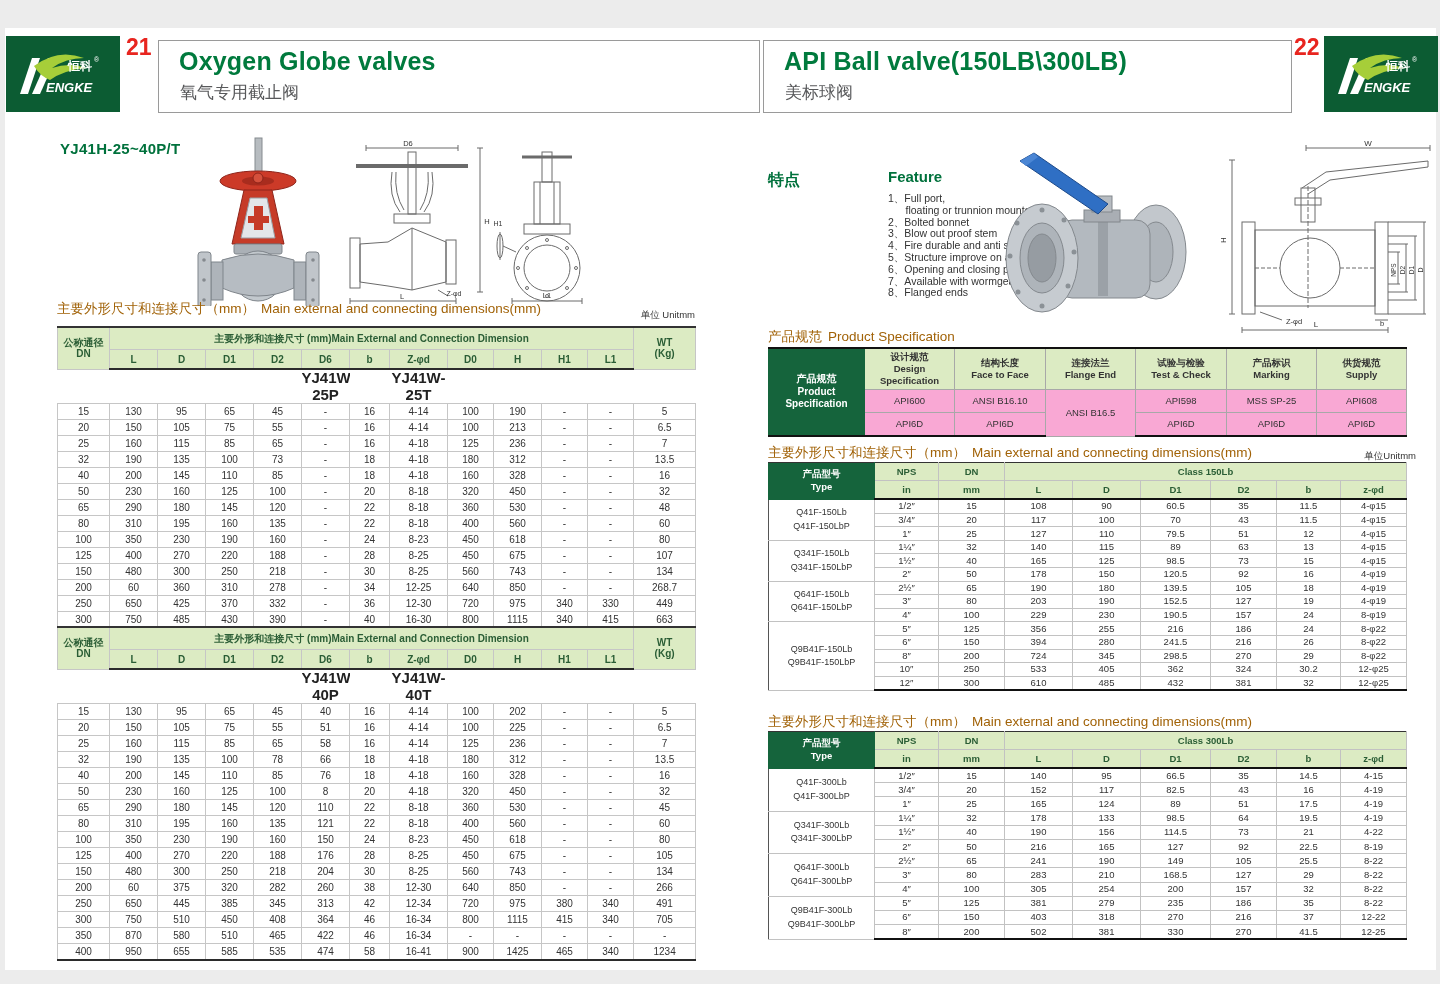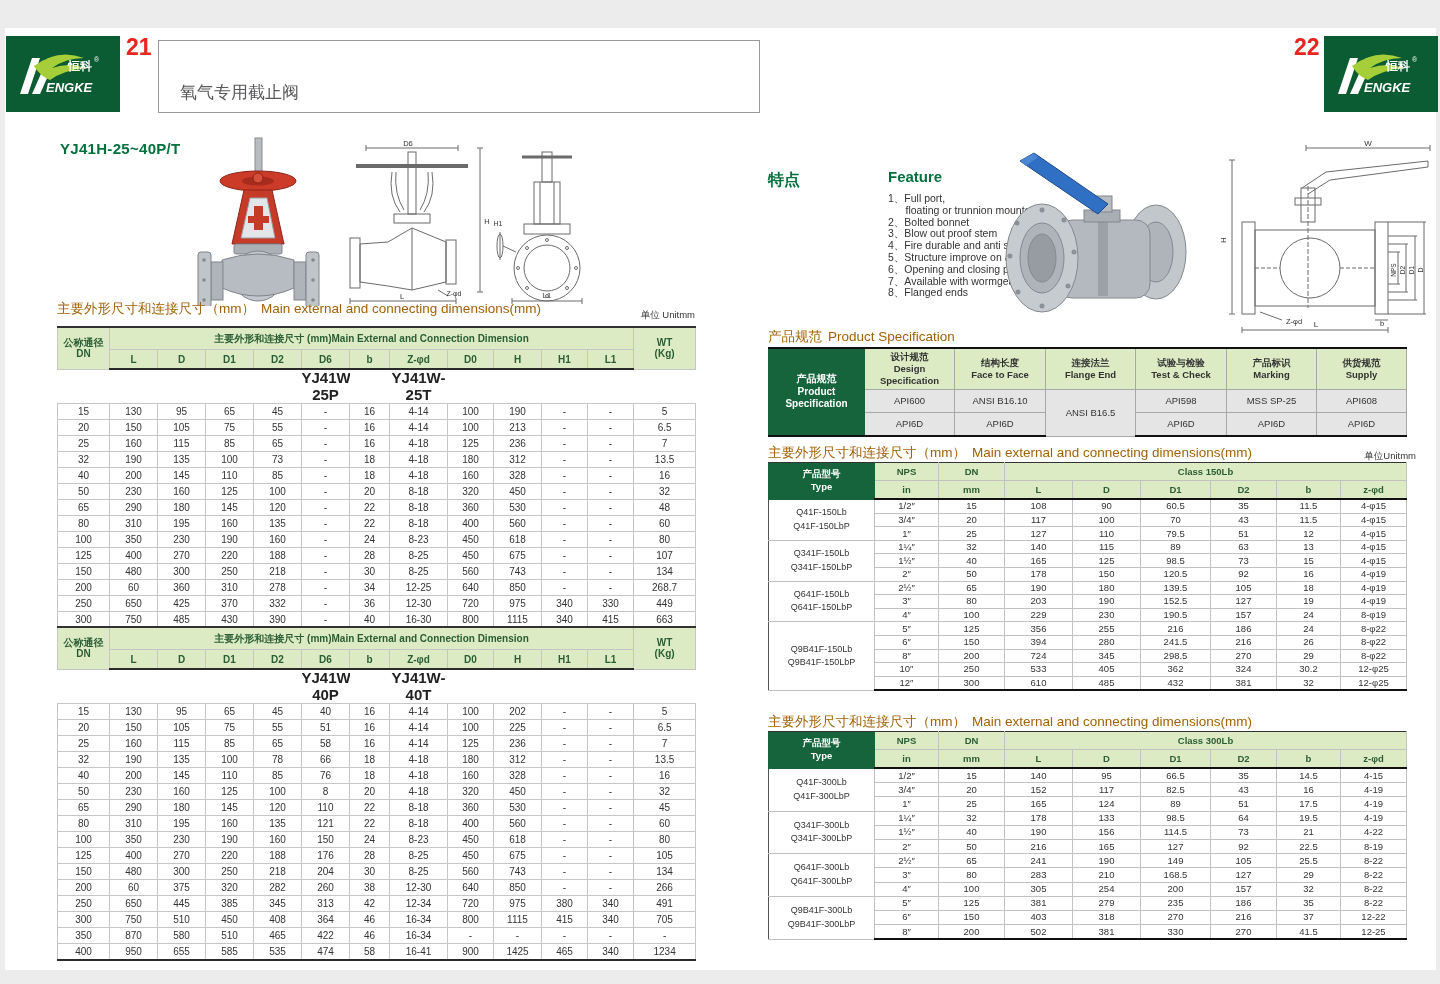"Oxygen Globe valves" div.title-en { html: none -> <div>Oxygen Globe valves</div> }
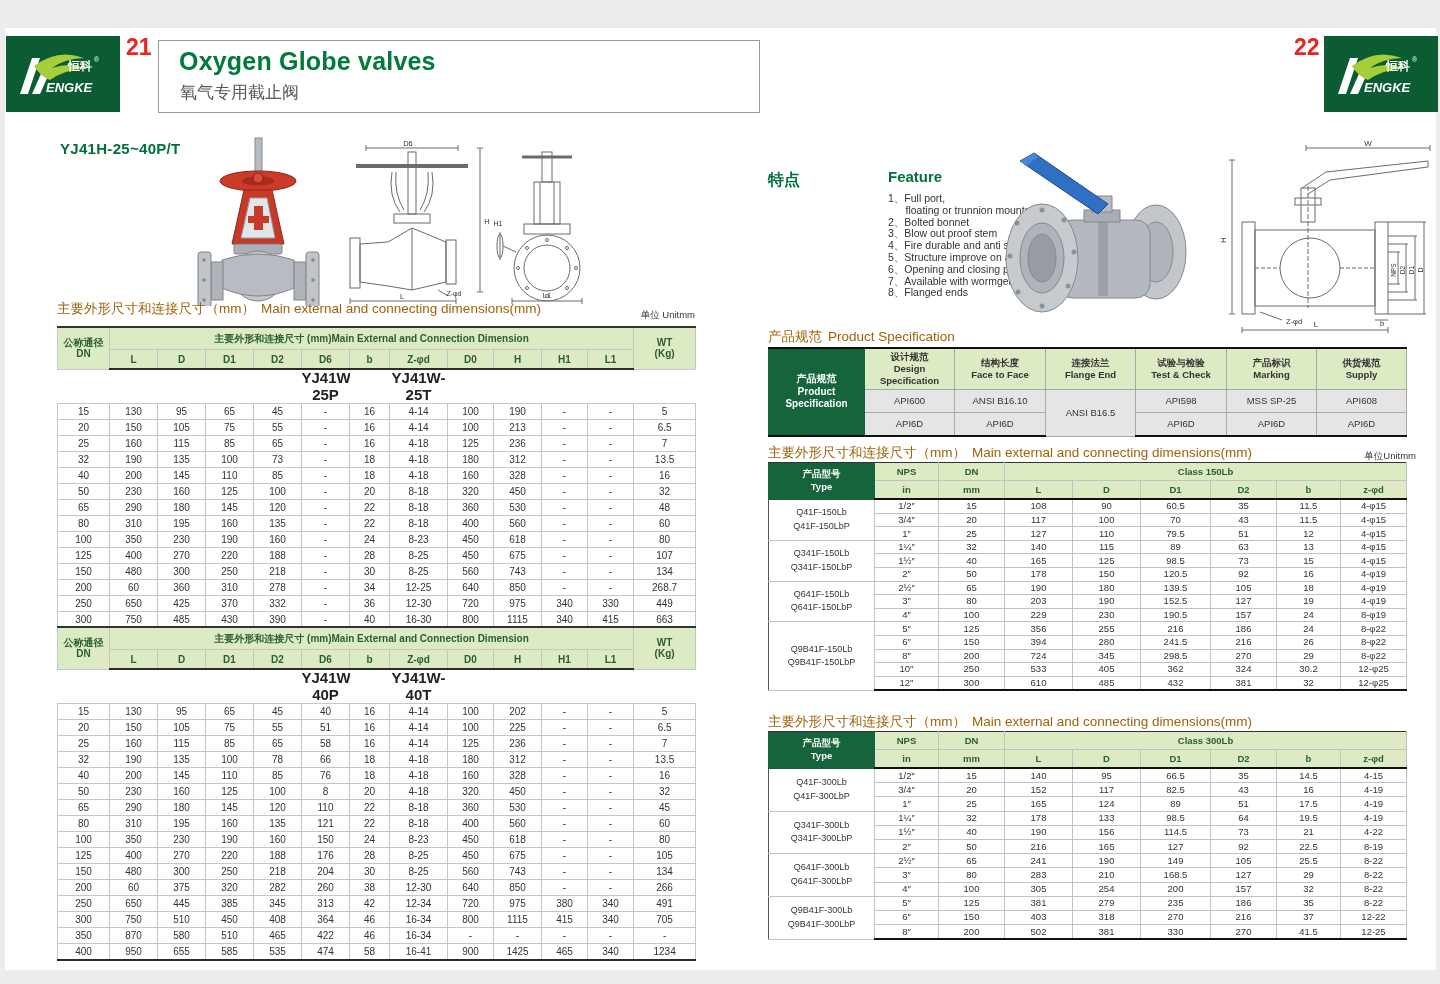"API Ball valve(150LB\300LB)" div.title-box { html: none -> <div> <div>API Ball valve(150LB\300LB)</div> <div>美标球阀</div> </div> }
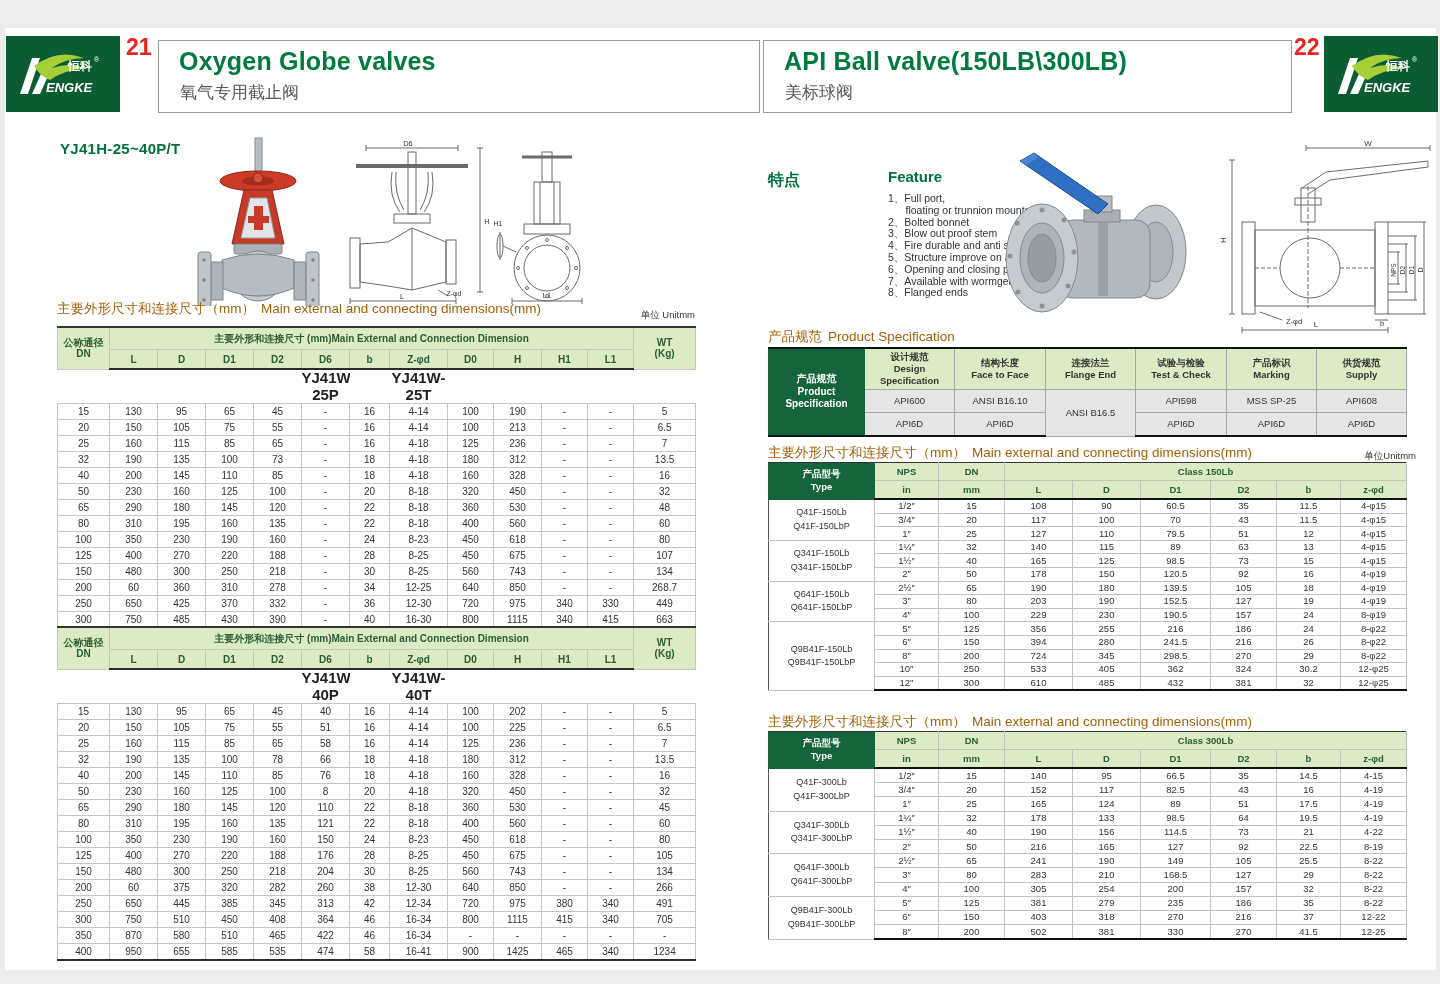"API600" .spec-table td { background: #e5e5e5 -> #f9a8d4 }
